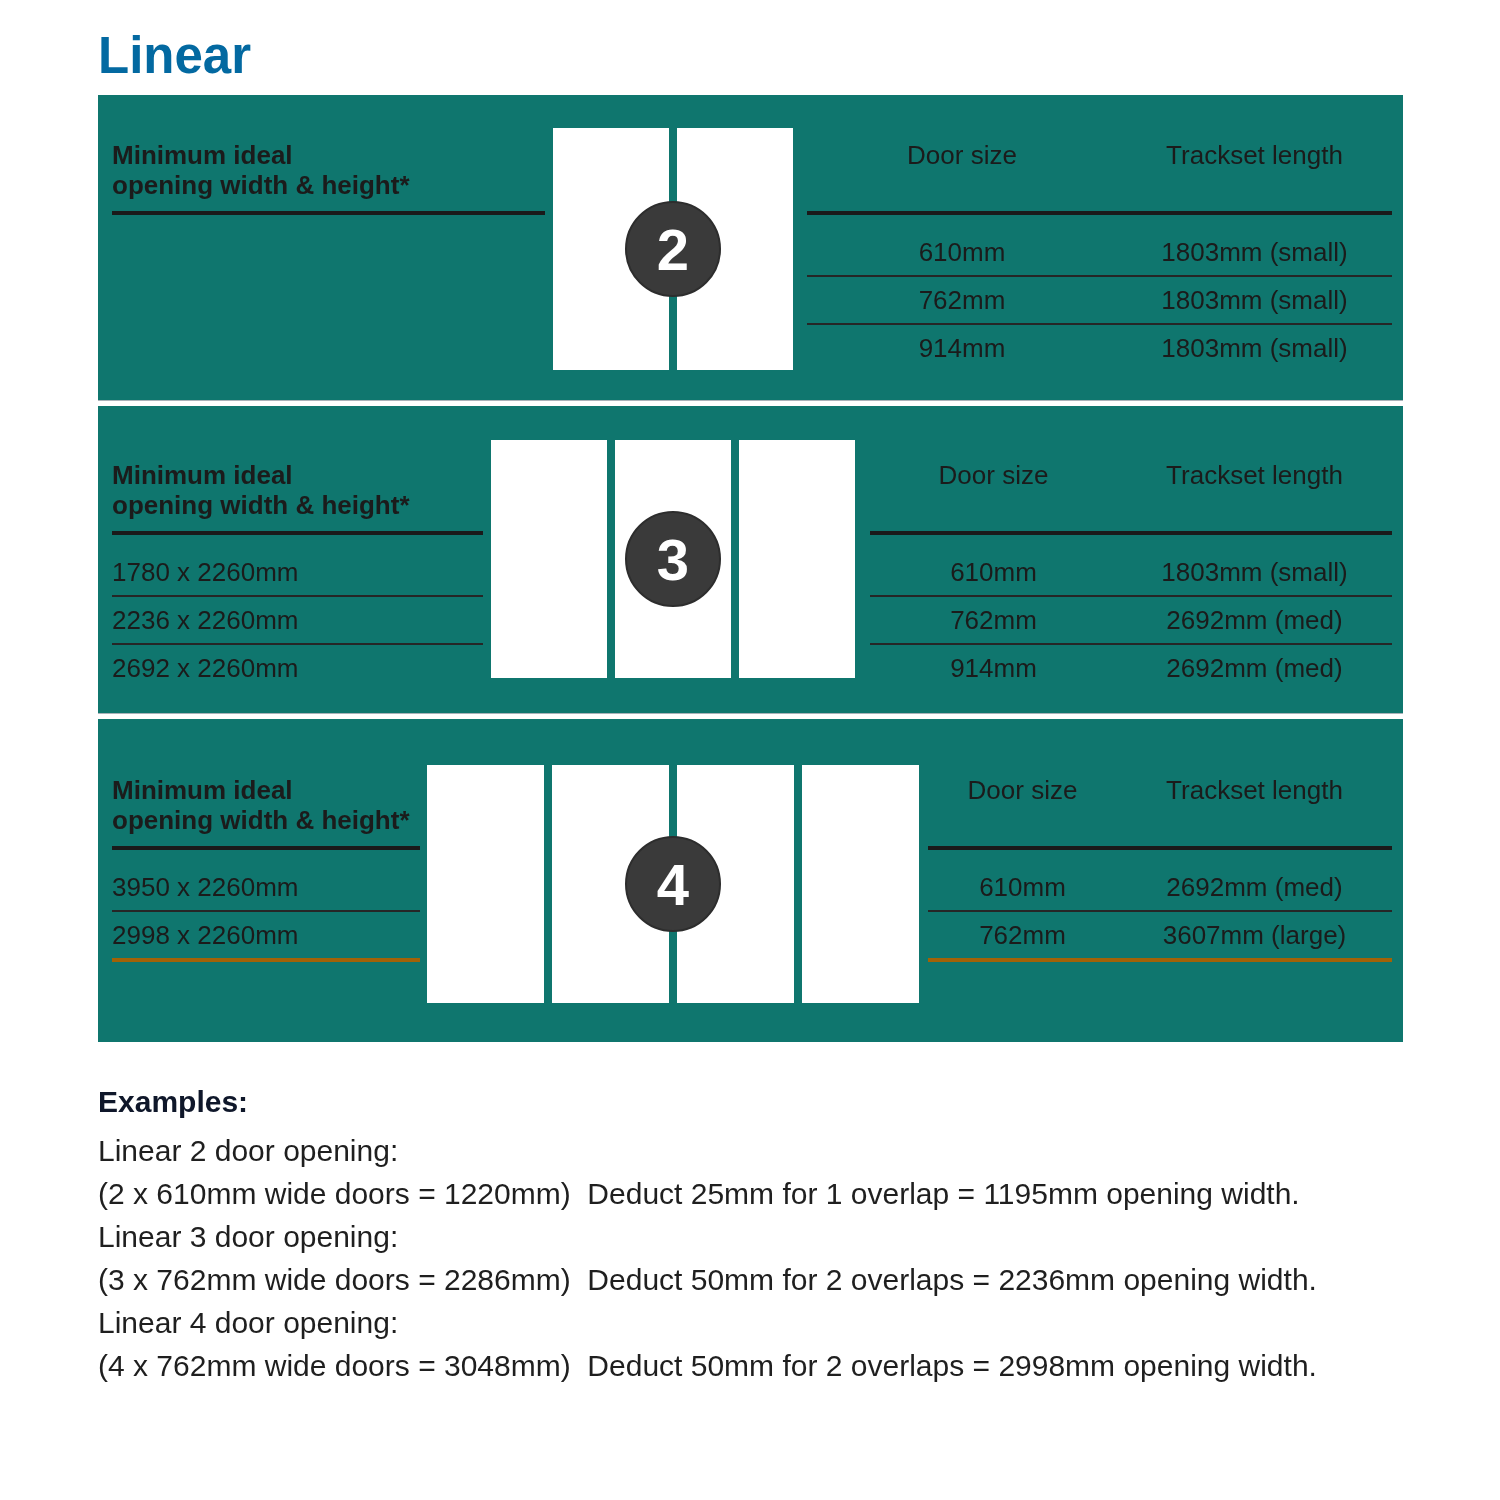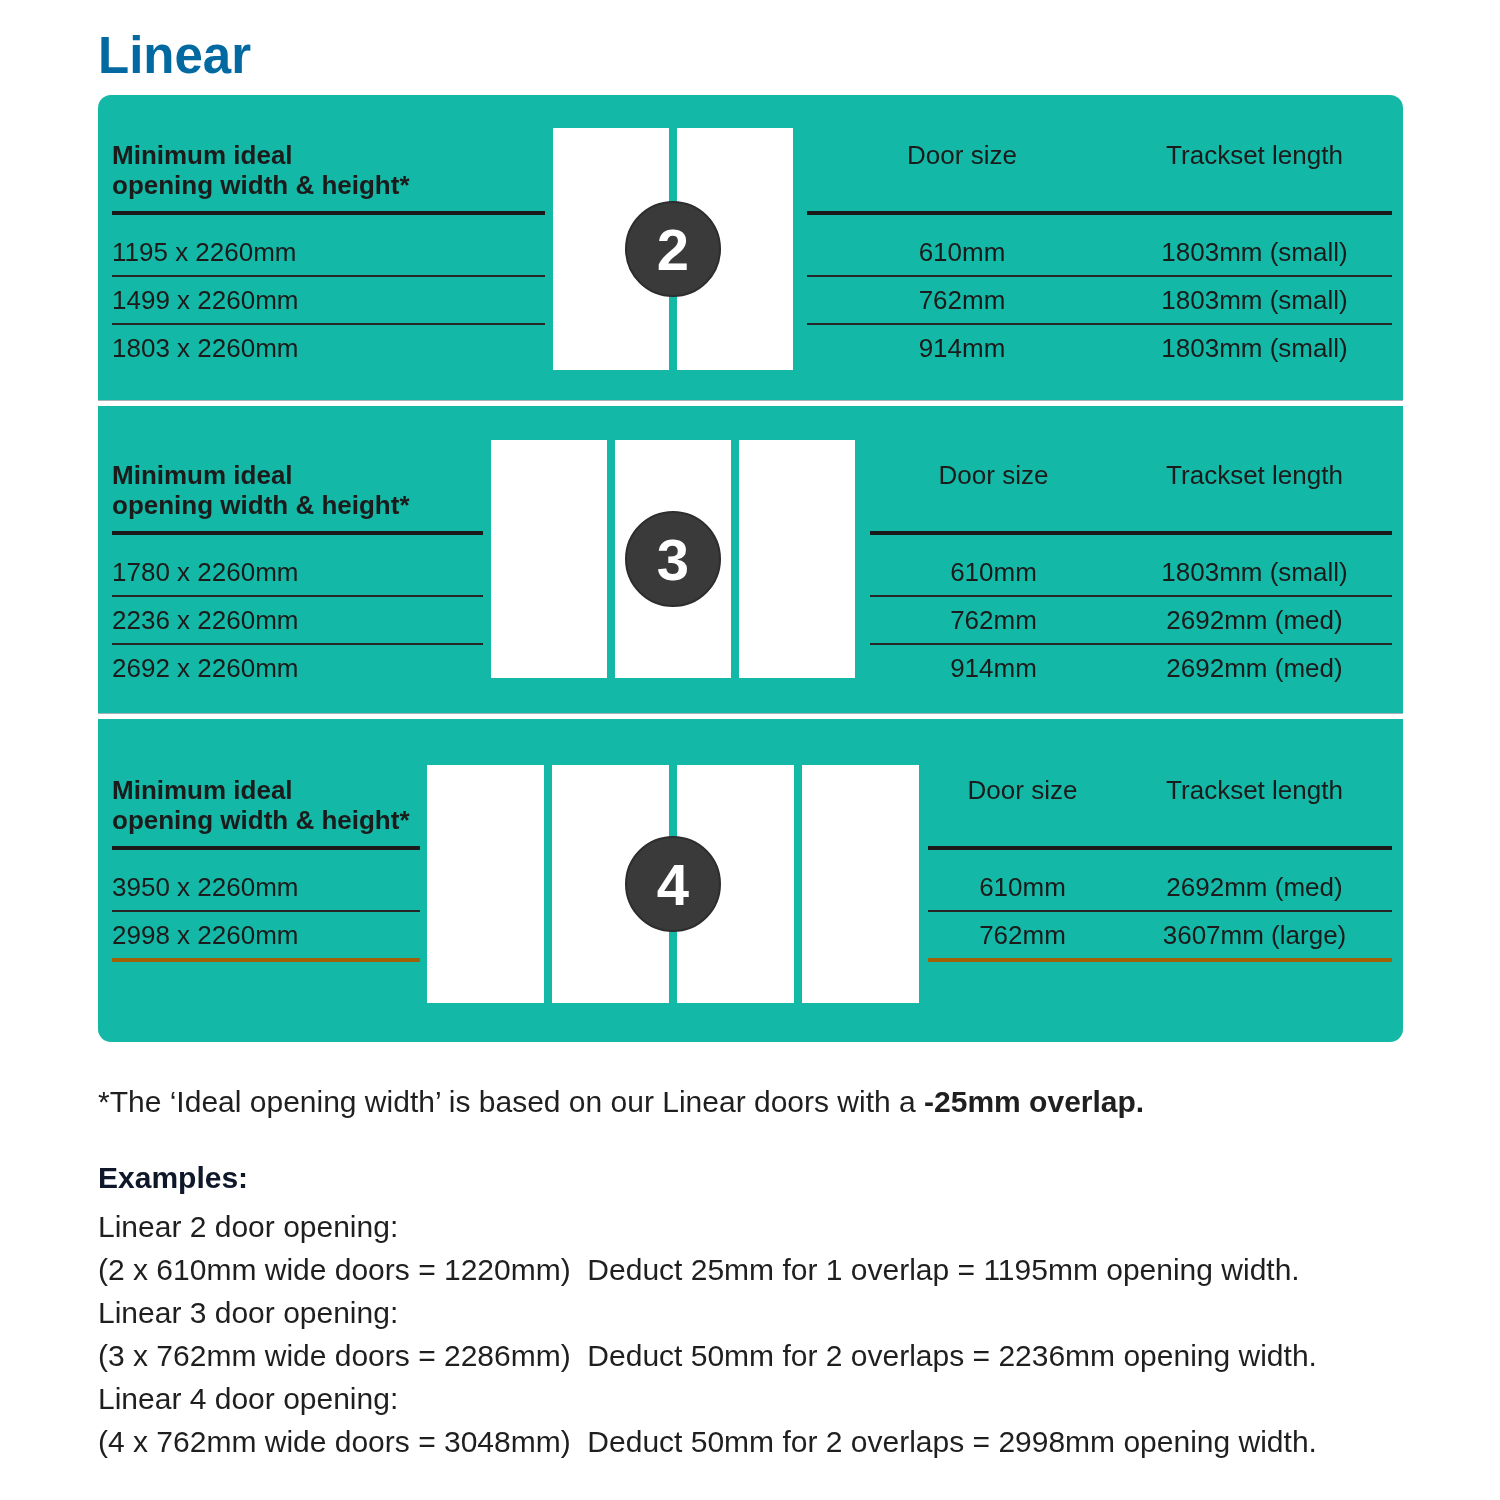"Minimum ideal" .panel { background: #14b8a6 -> #0f766e; border-radius: 13px -> none }
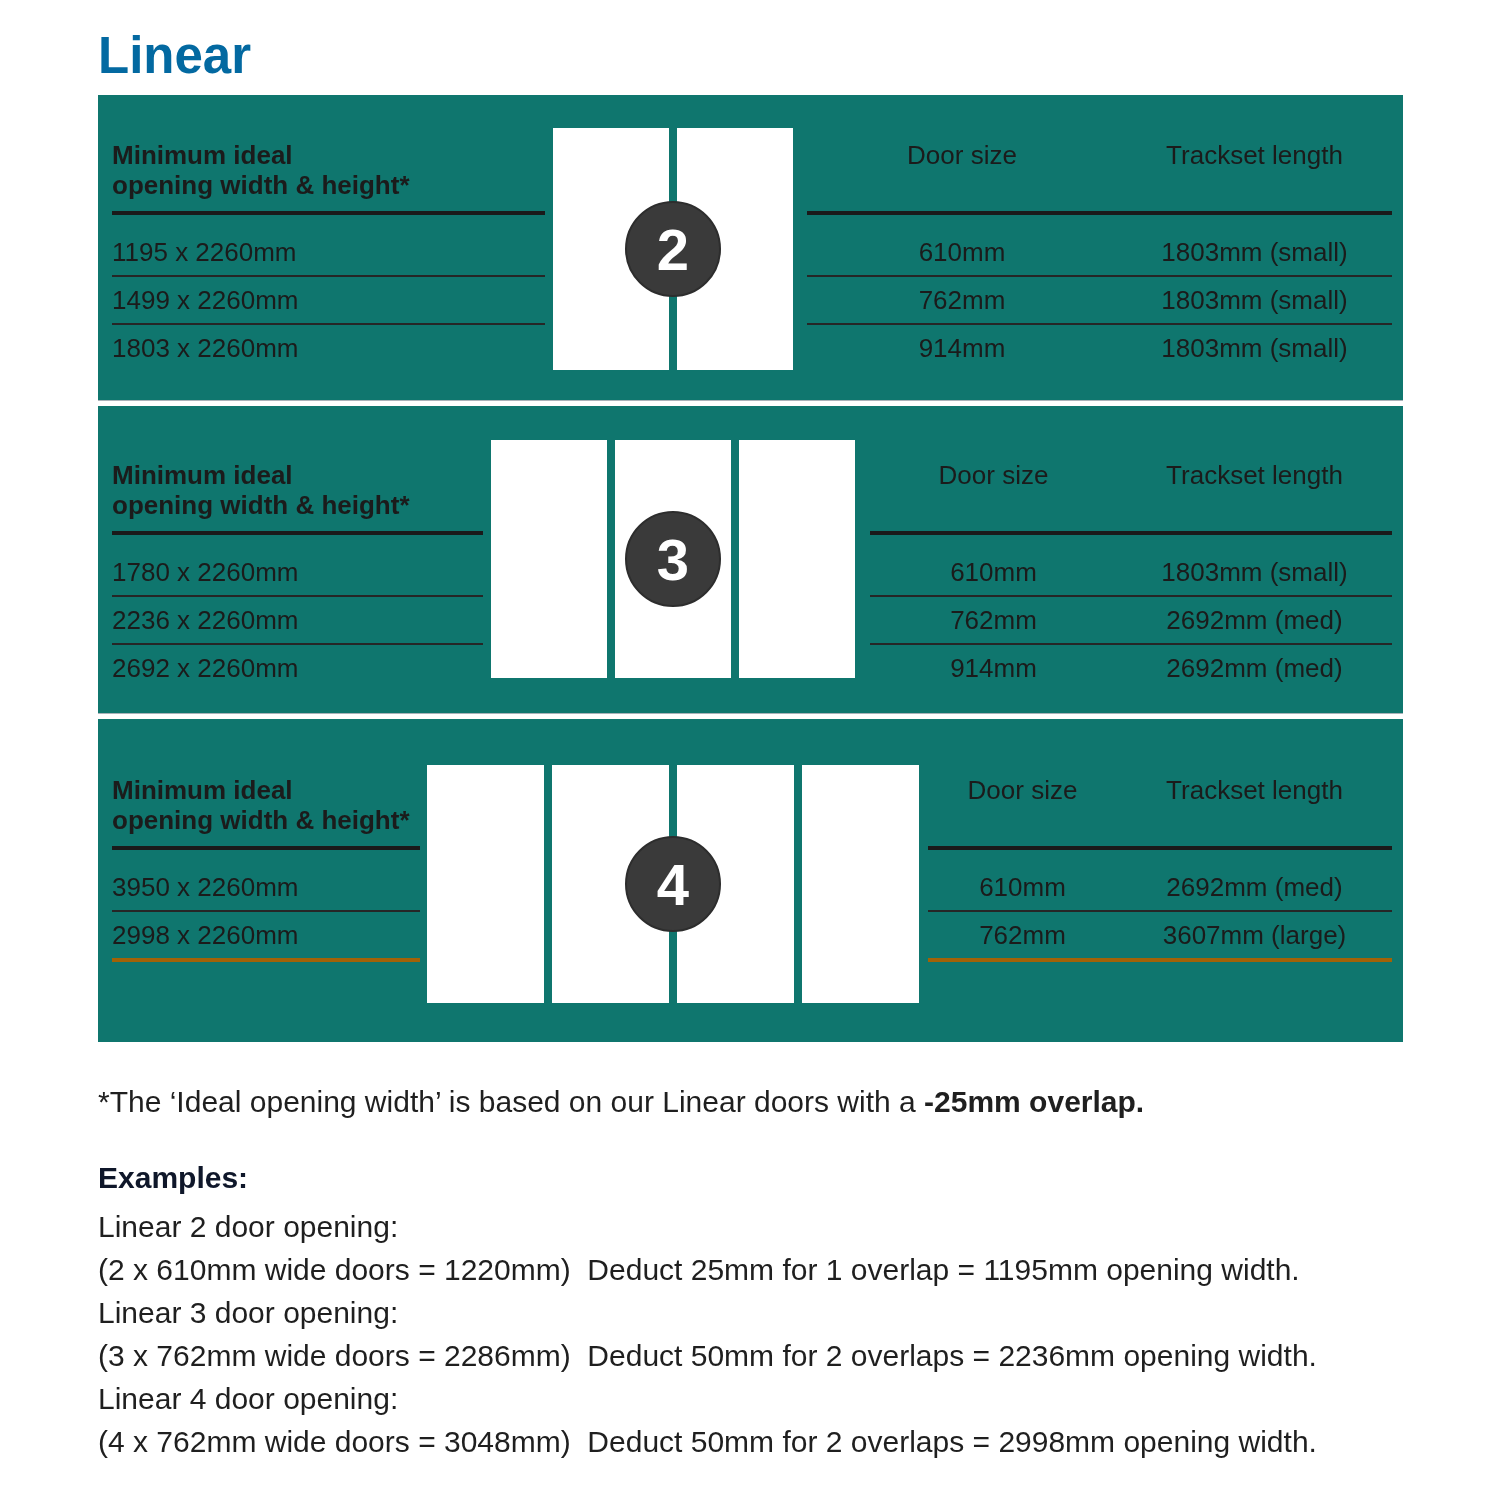"1195 x 2260mm" div.rows { html: <div> <div>1195 x 2260mm</div> <div>1499 x 2260mm</div> <div>1803 x 2260mm</div> </div> -> none }
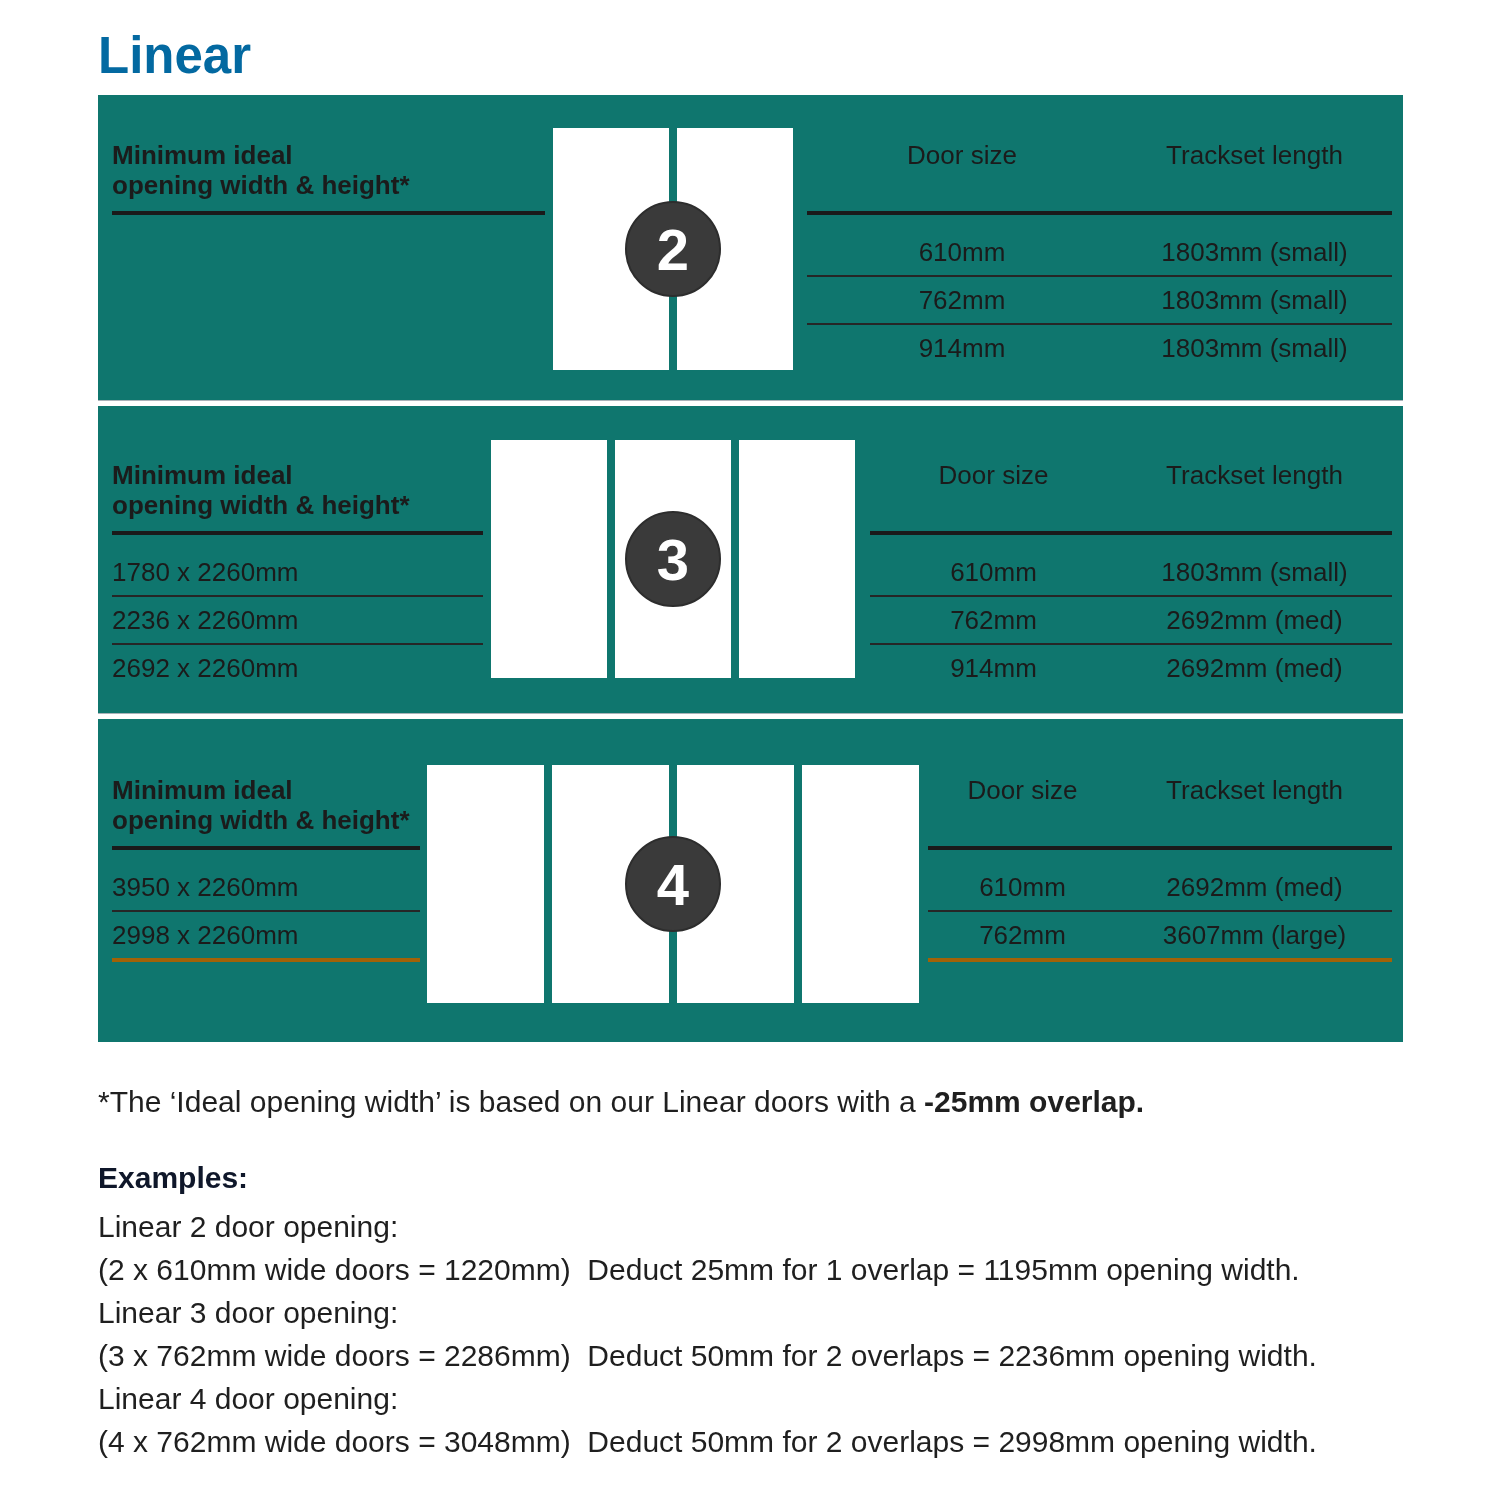"*The ‘Ideal opening width’ is" p.footnote { html: <p><span>*The ‘Ideal opening width’ is based on our Linear doors with a </span><strong>-25mm overlap.</strong></p> -> none }
